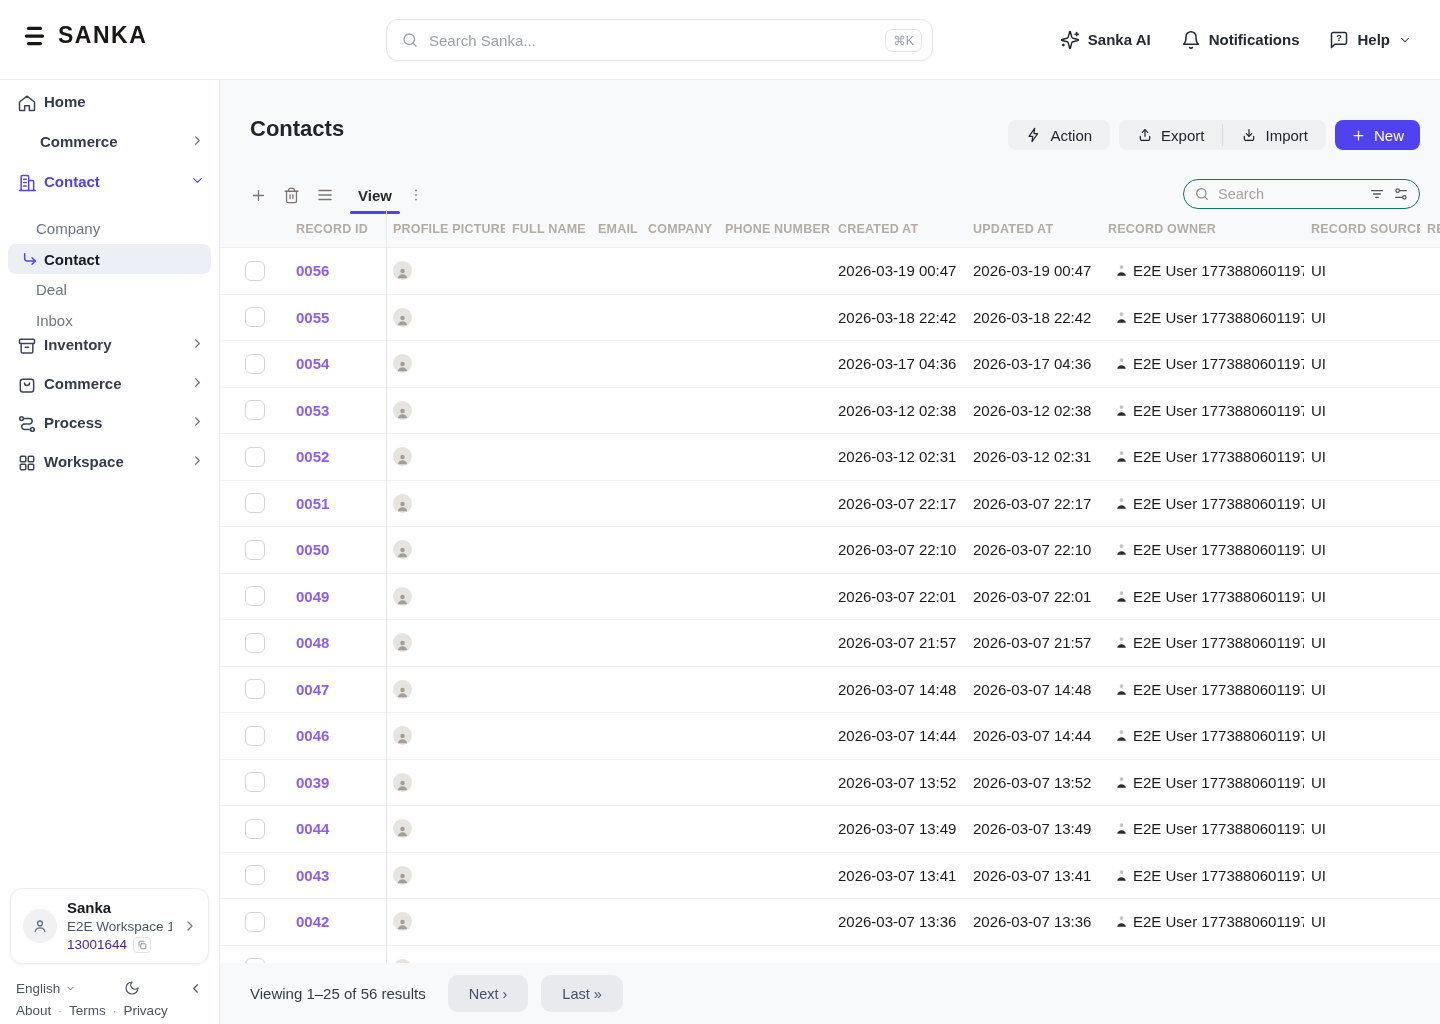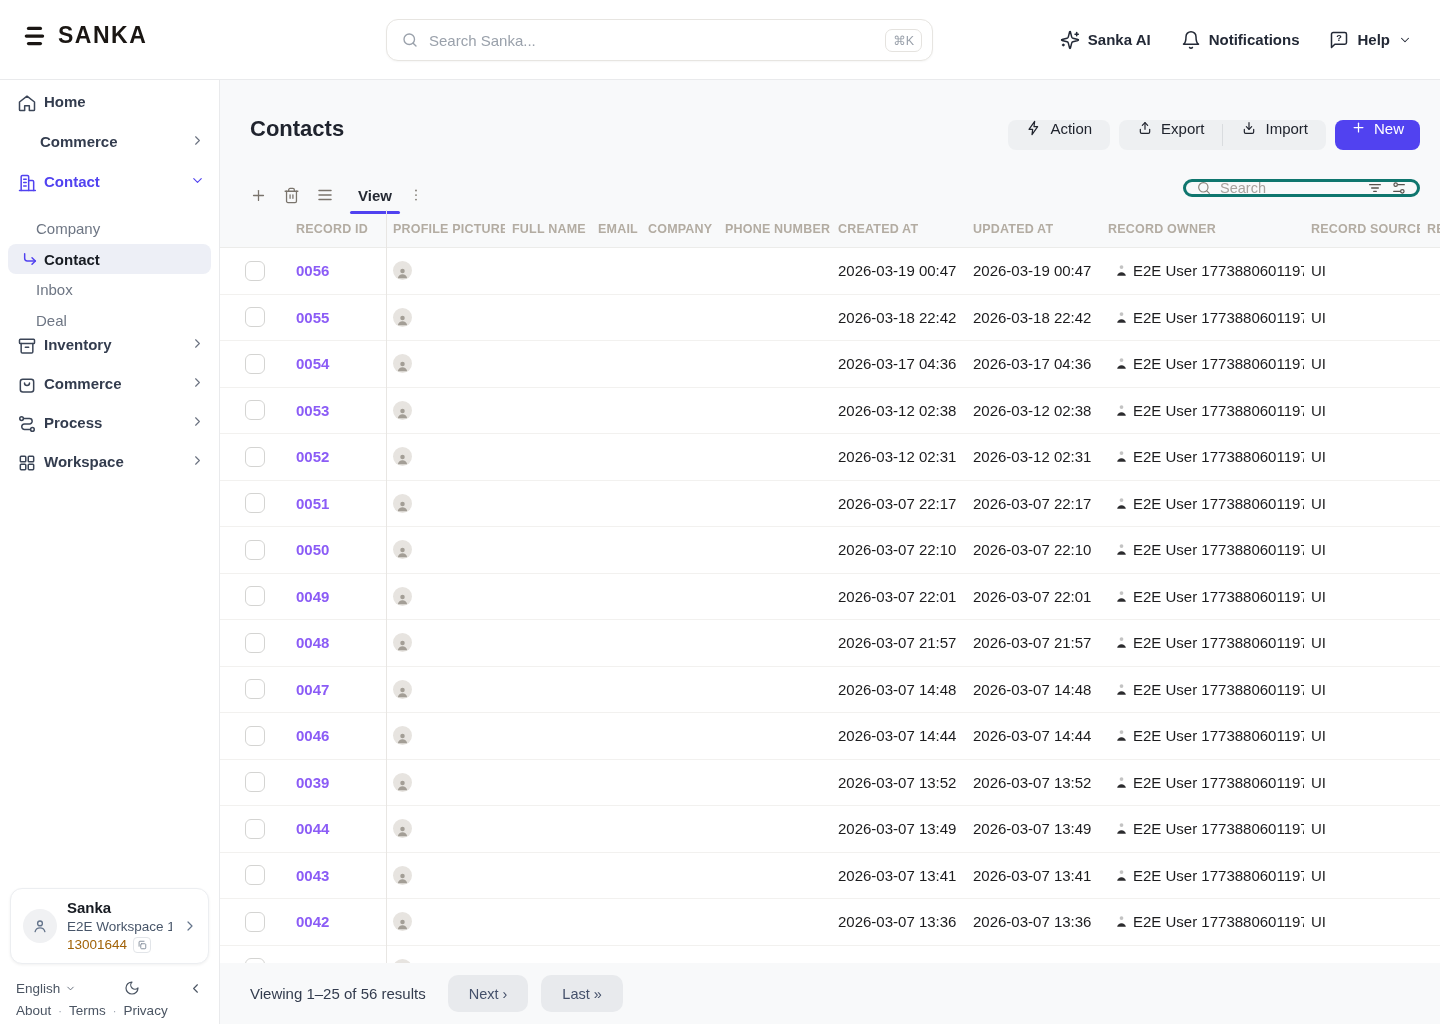"Action" .btn { align-items: none -> center }
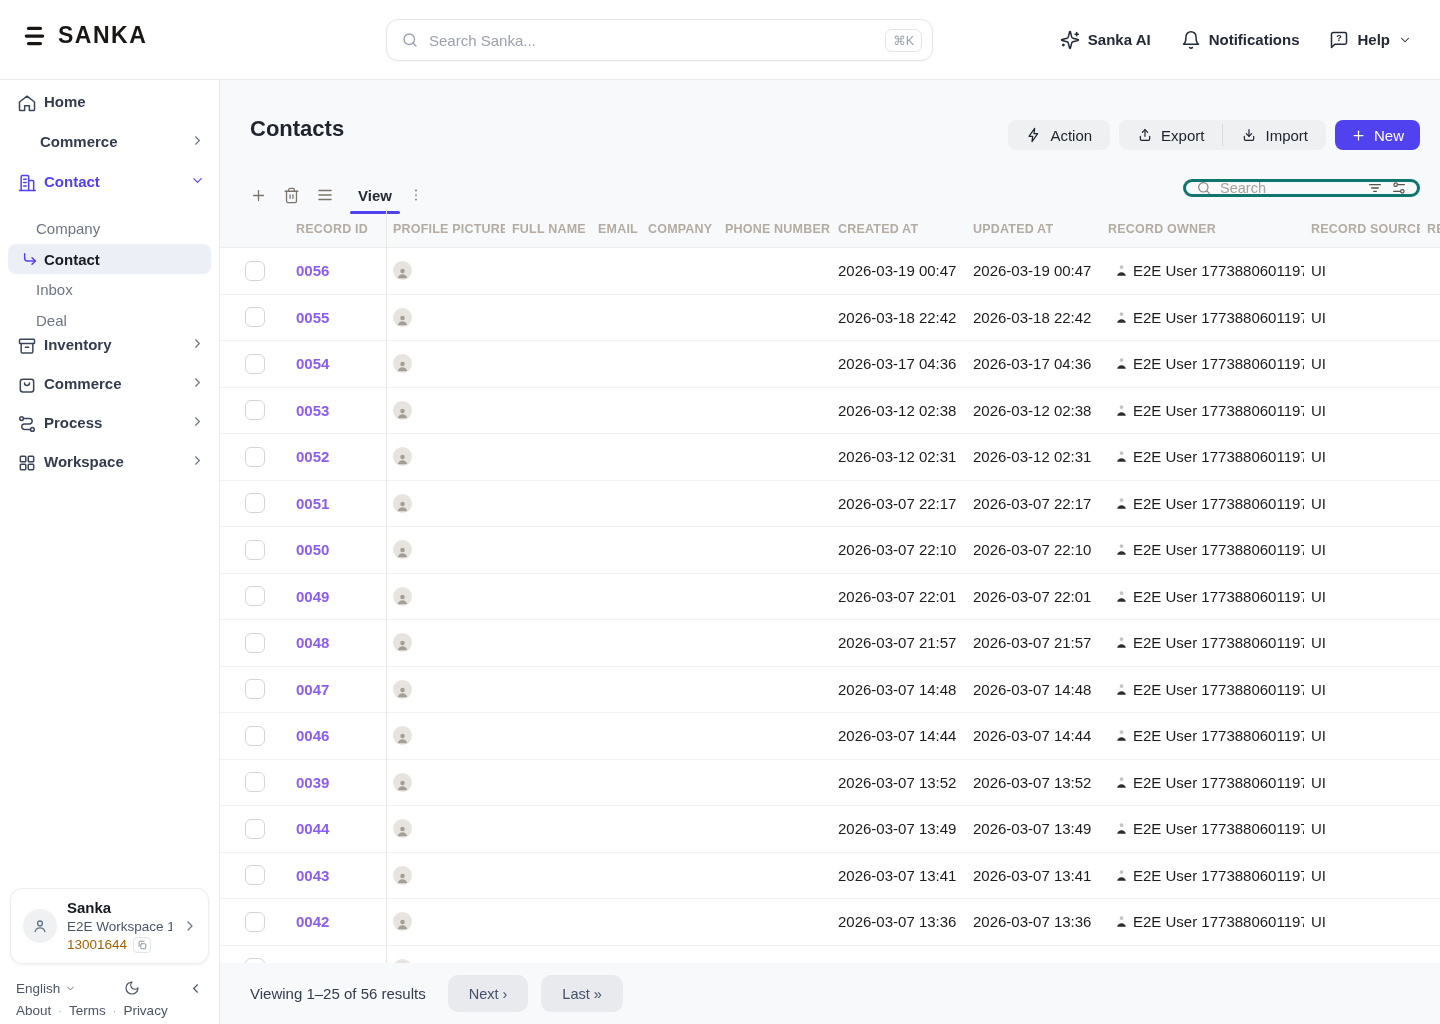"Search" .table-search { border: 3px solid #0f766e -> 1px solid #0f766e; height: 18px -> 30px }
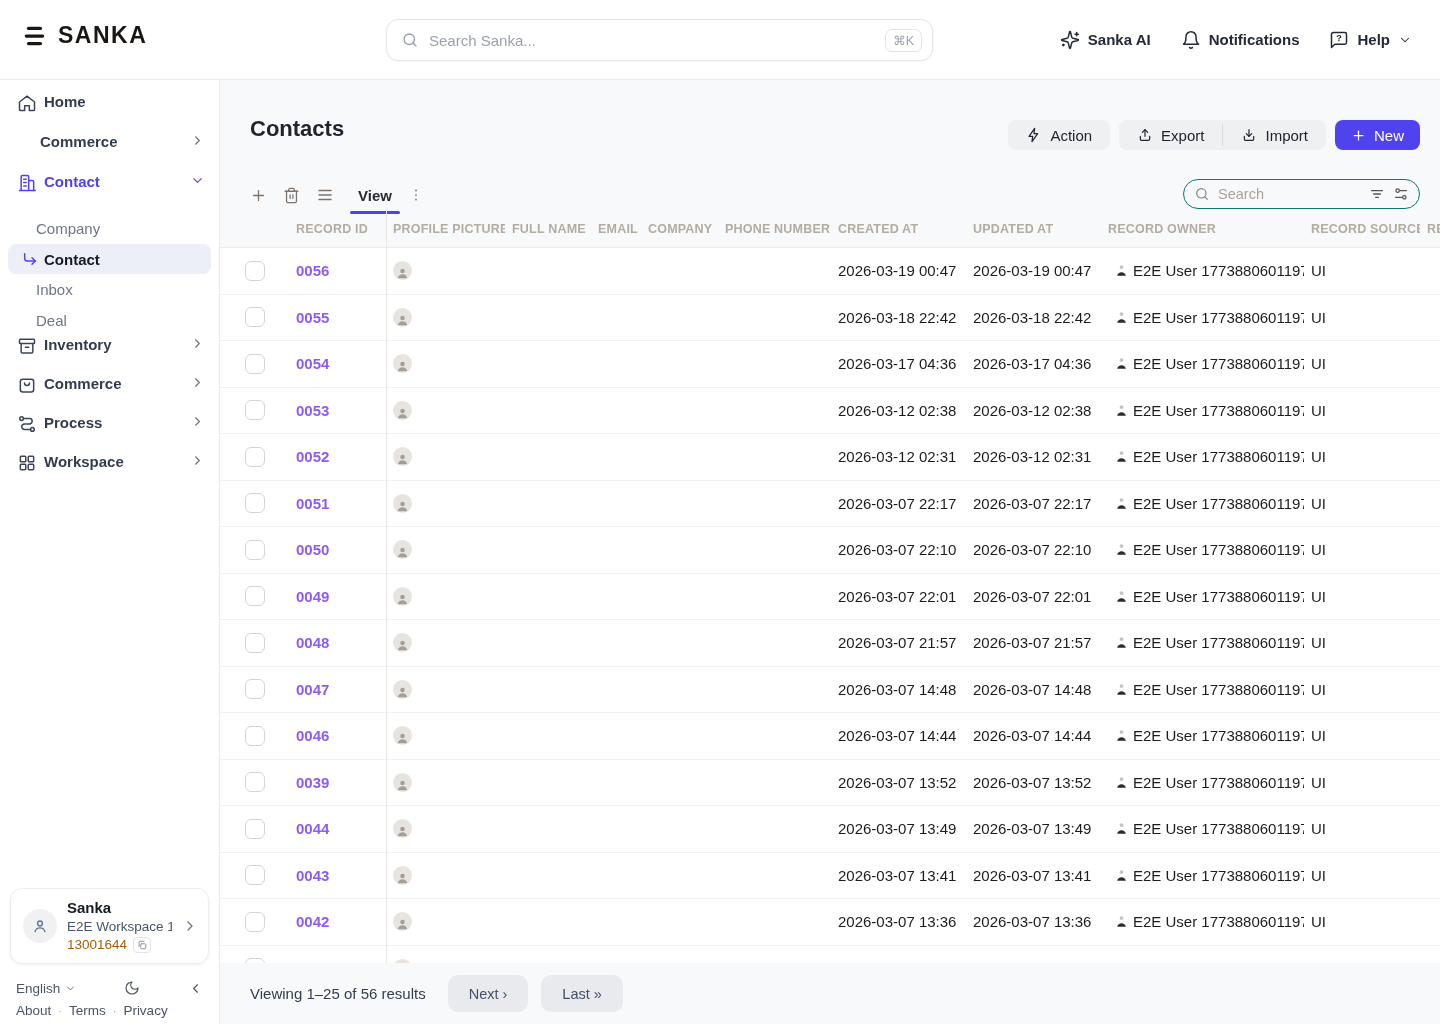"Inbox" div.nav-sub { order: before "Deal" -> after "Deal" }
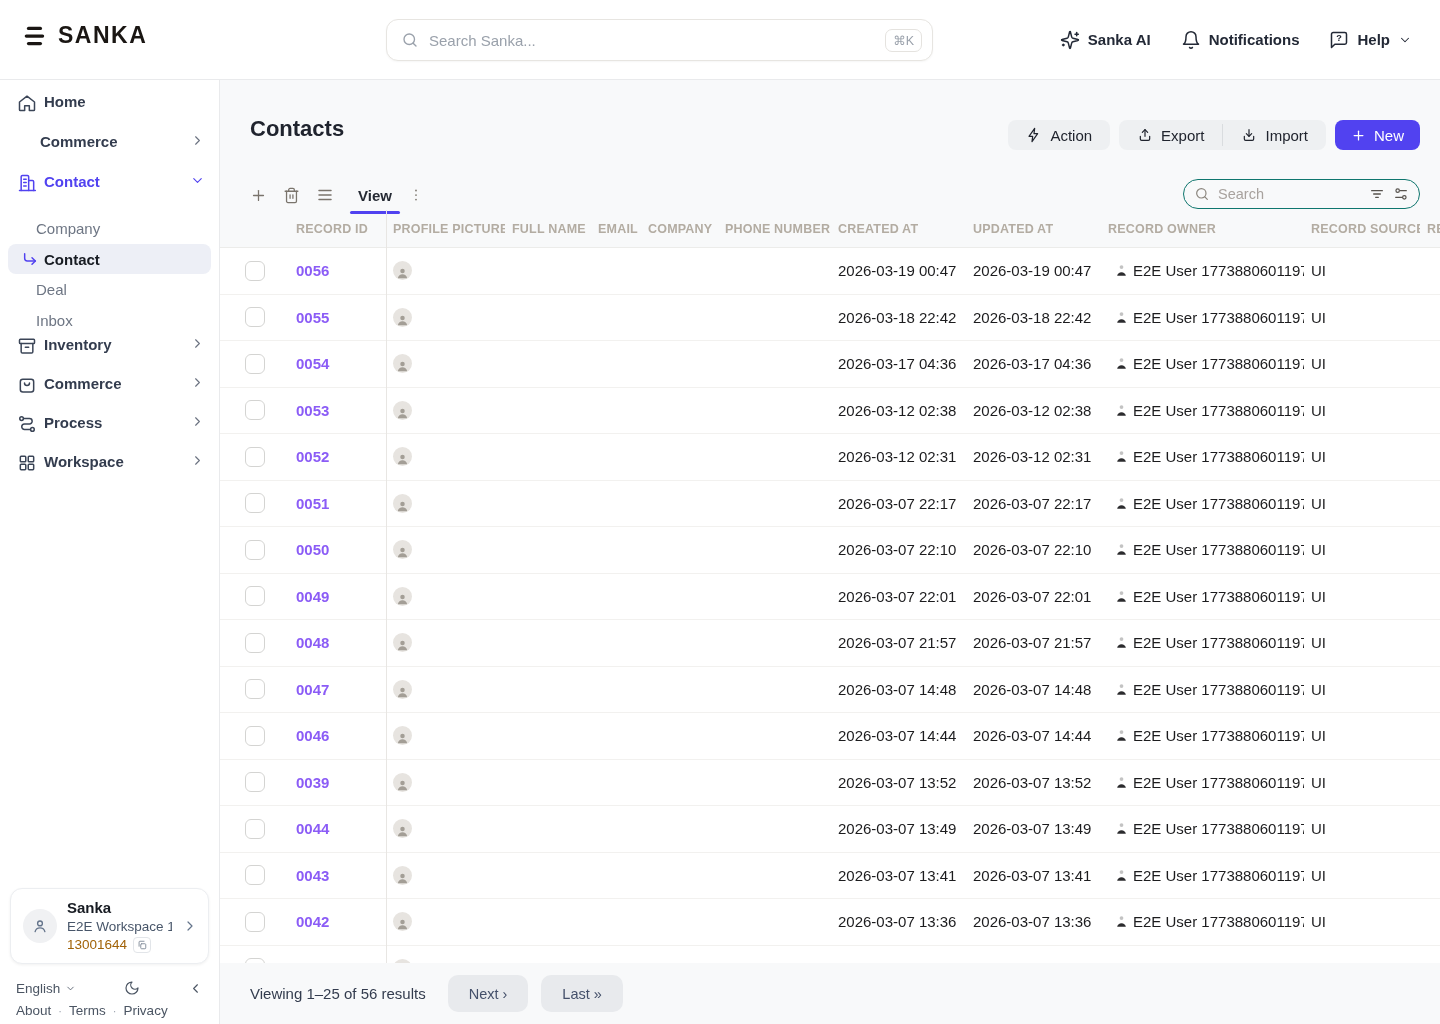"13001644" .ws-id-row { color: #a16207 -> #4c1d95 }
